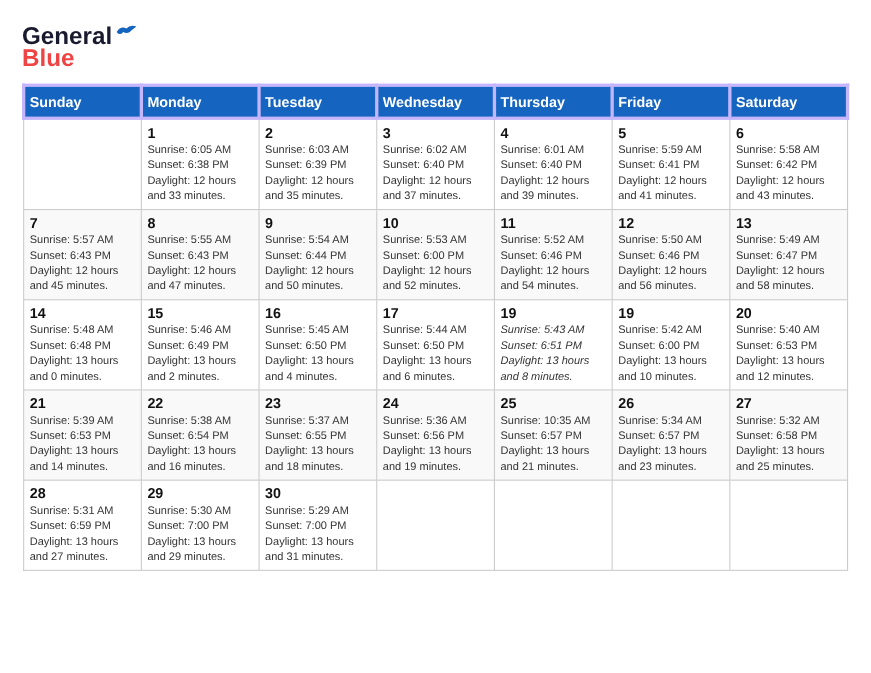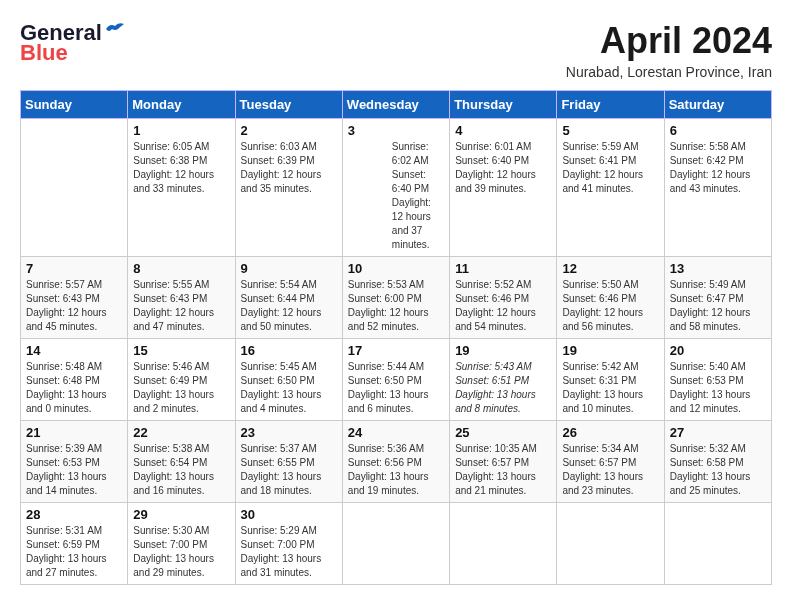"April 2024" div.title-block { html: <div> <div>April 2024</div> <div>Nurabad, Lorestan Province, Iran</div> </div> -> none }
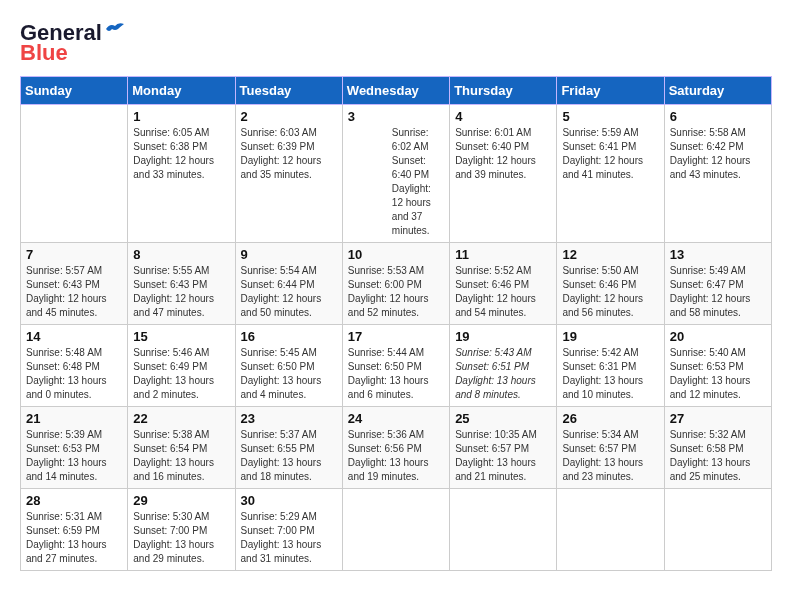"Sunday" .calendar th { border: 1px solid #c4b5fd -> 3px solid #c4b5fd }
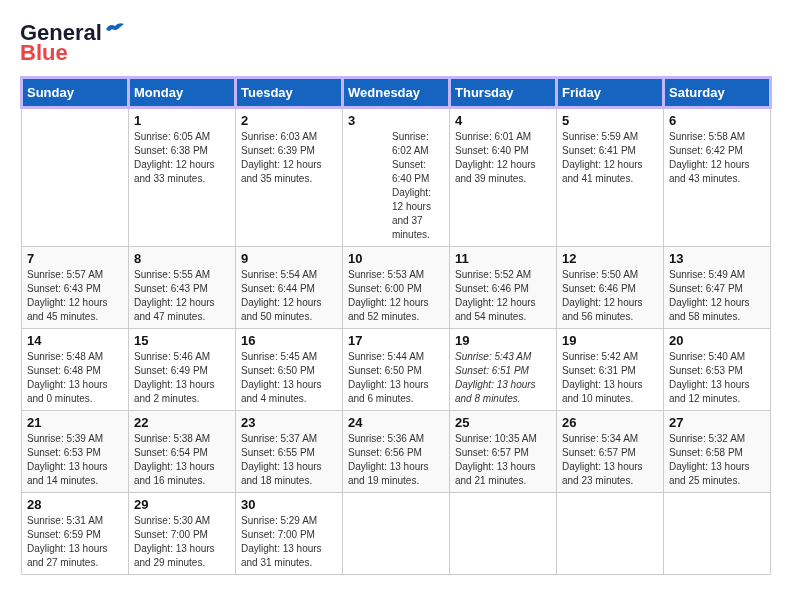"Sunrise: 6:02 AM" div.day-info { margin-left: 44px -> none }
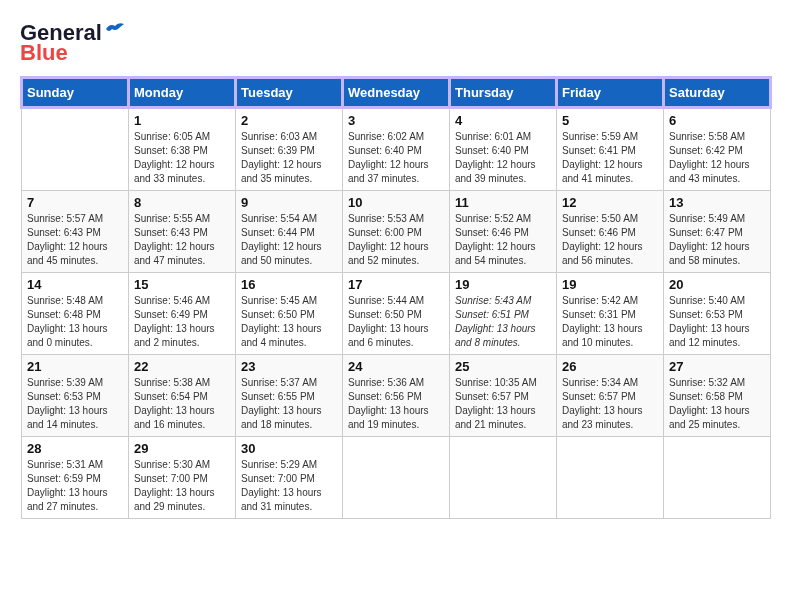"Sunrise: 5:42 AM" div.day-info { text: 6:31 -> 6:00 }
